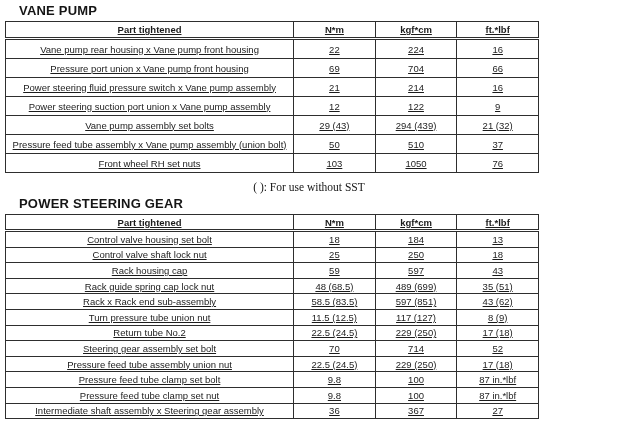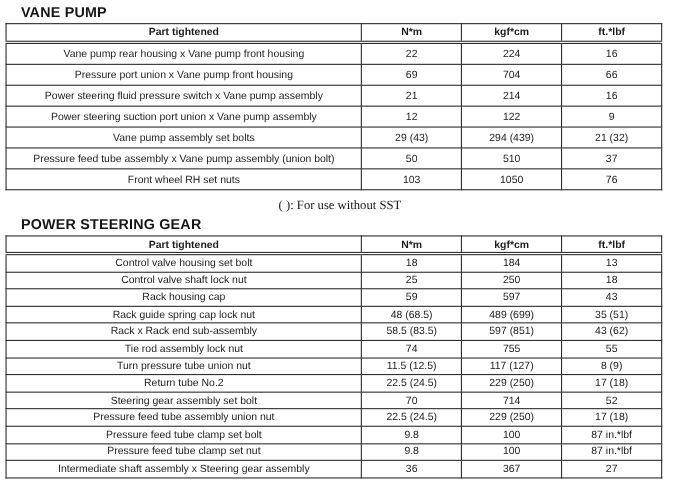"Part tightened" table.spec-table { text-decoration: none -> underline; width: 597px -> 534px }
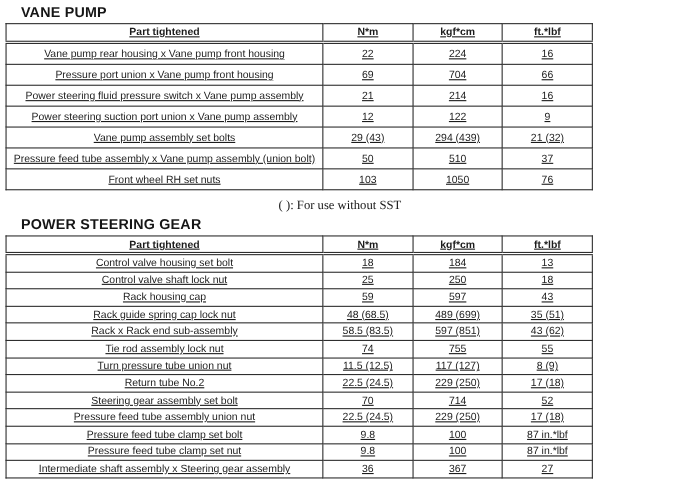"Tie rod assembly lock nut" tr { html: <tr> <td>Tie rod assembly lock nut</td> <td>74</td> <td>755</td> <td>55</td> </tr> -> none }
